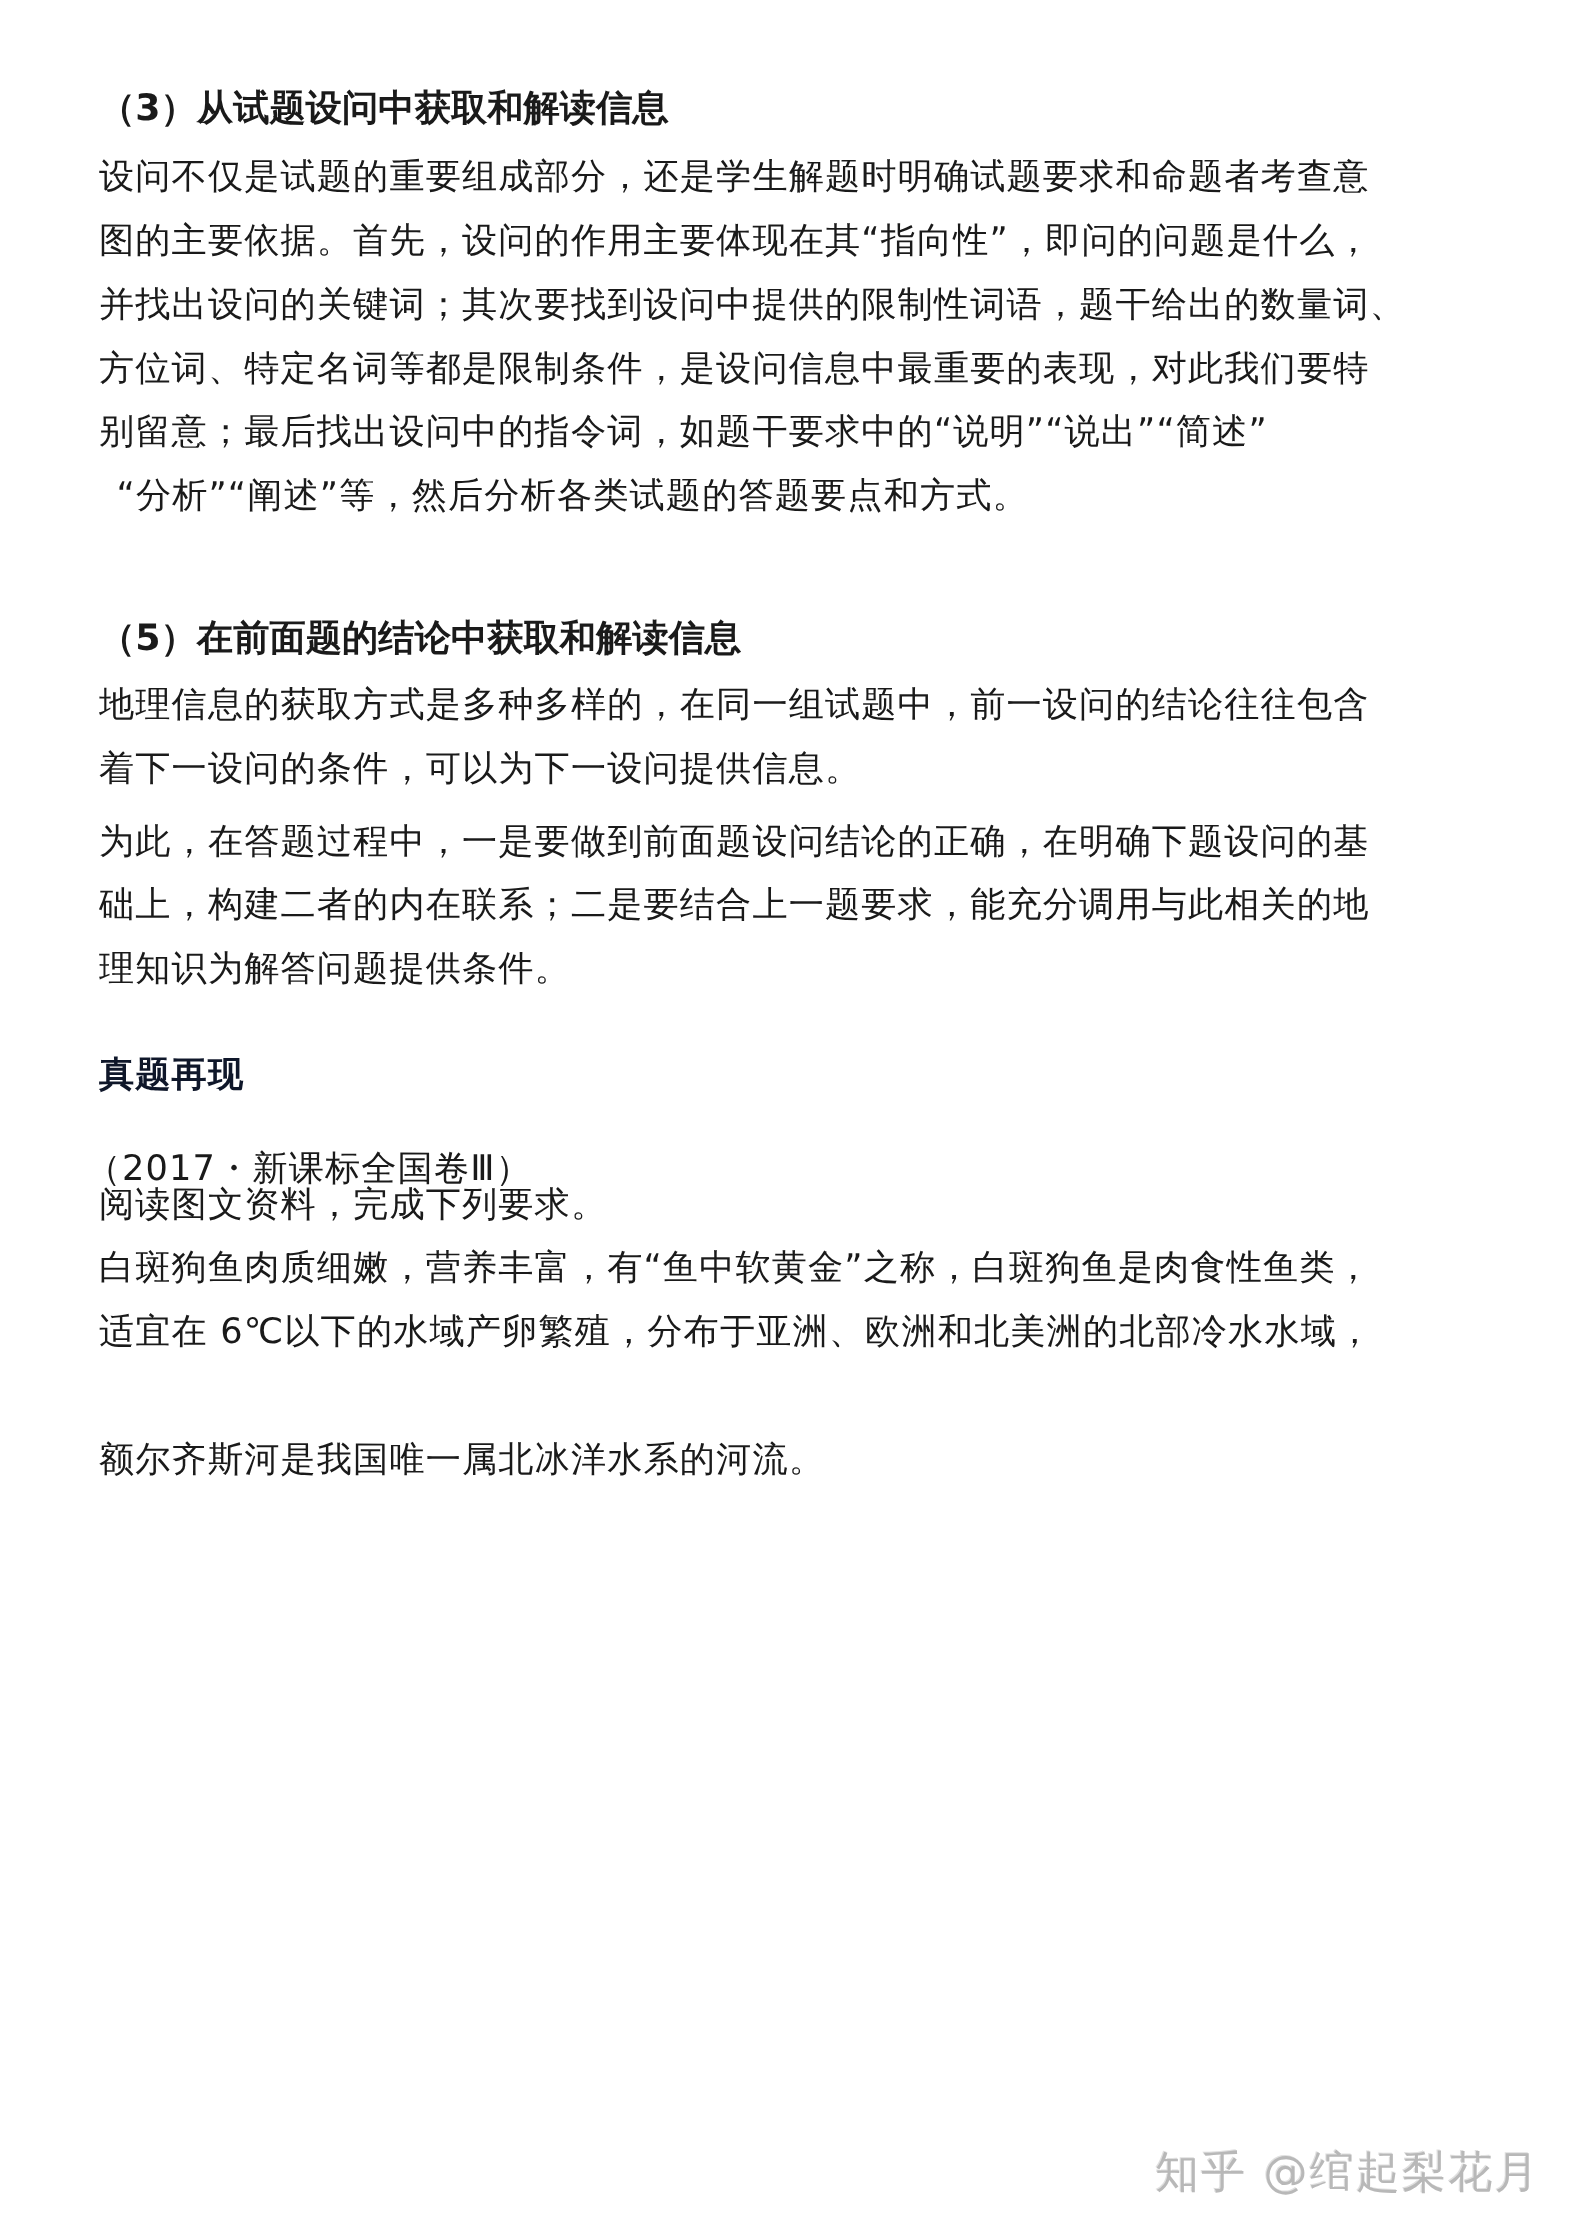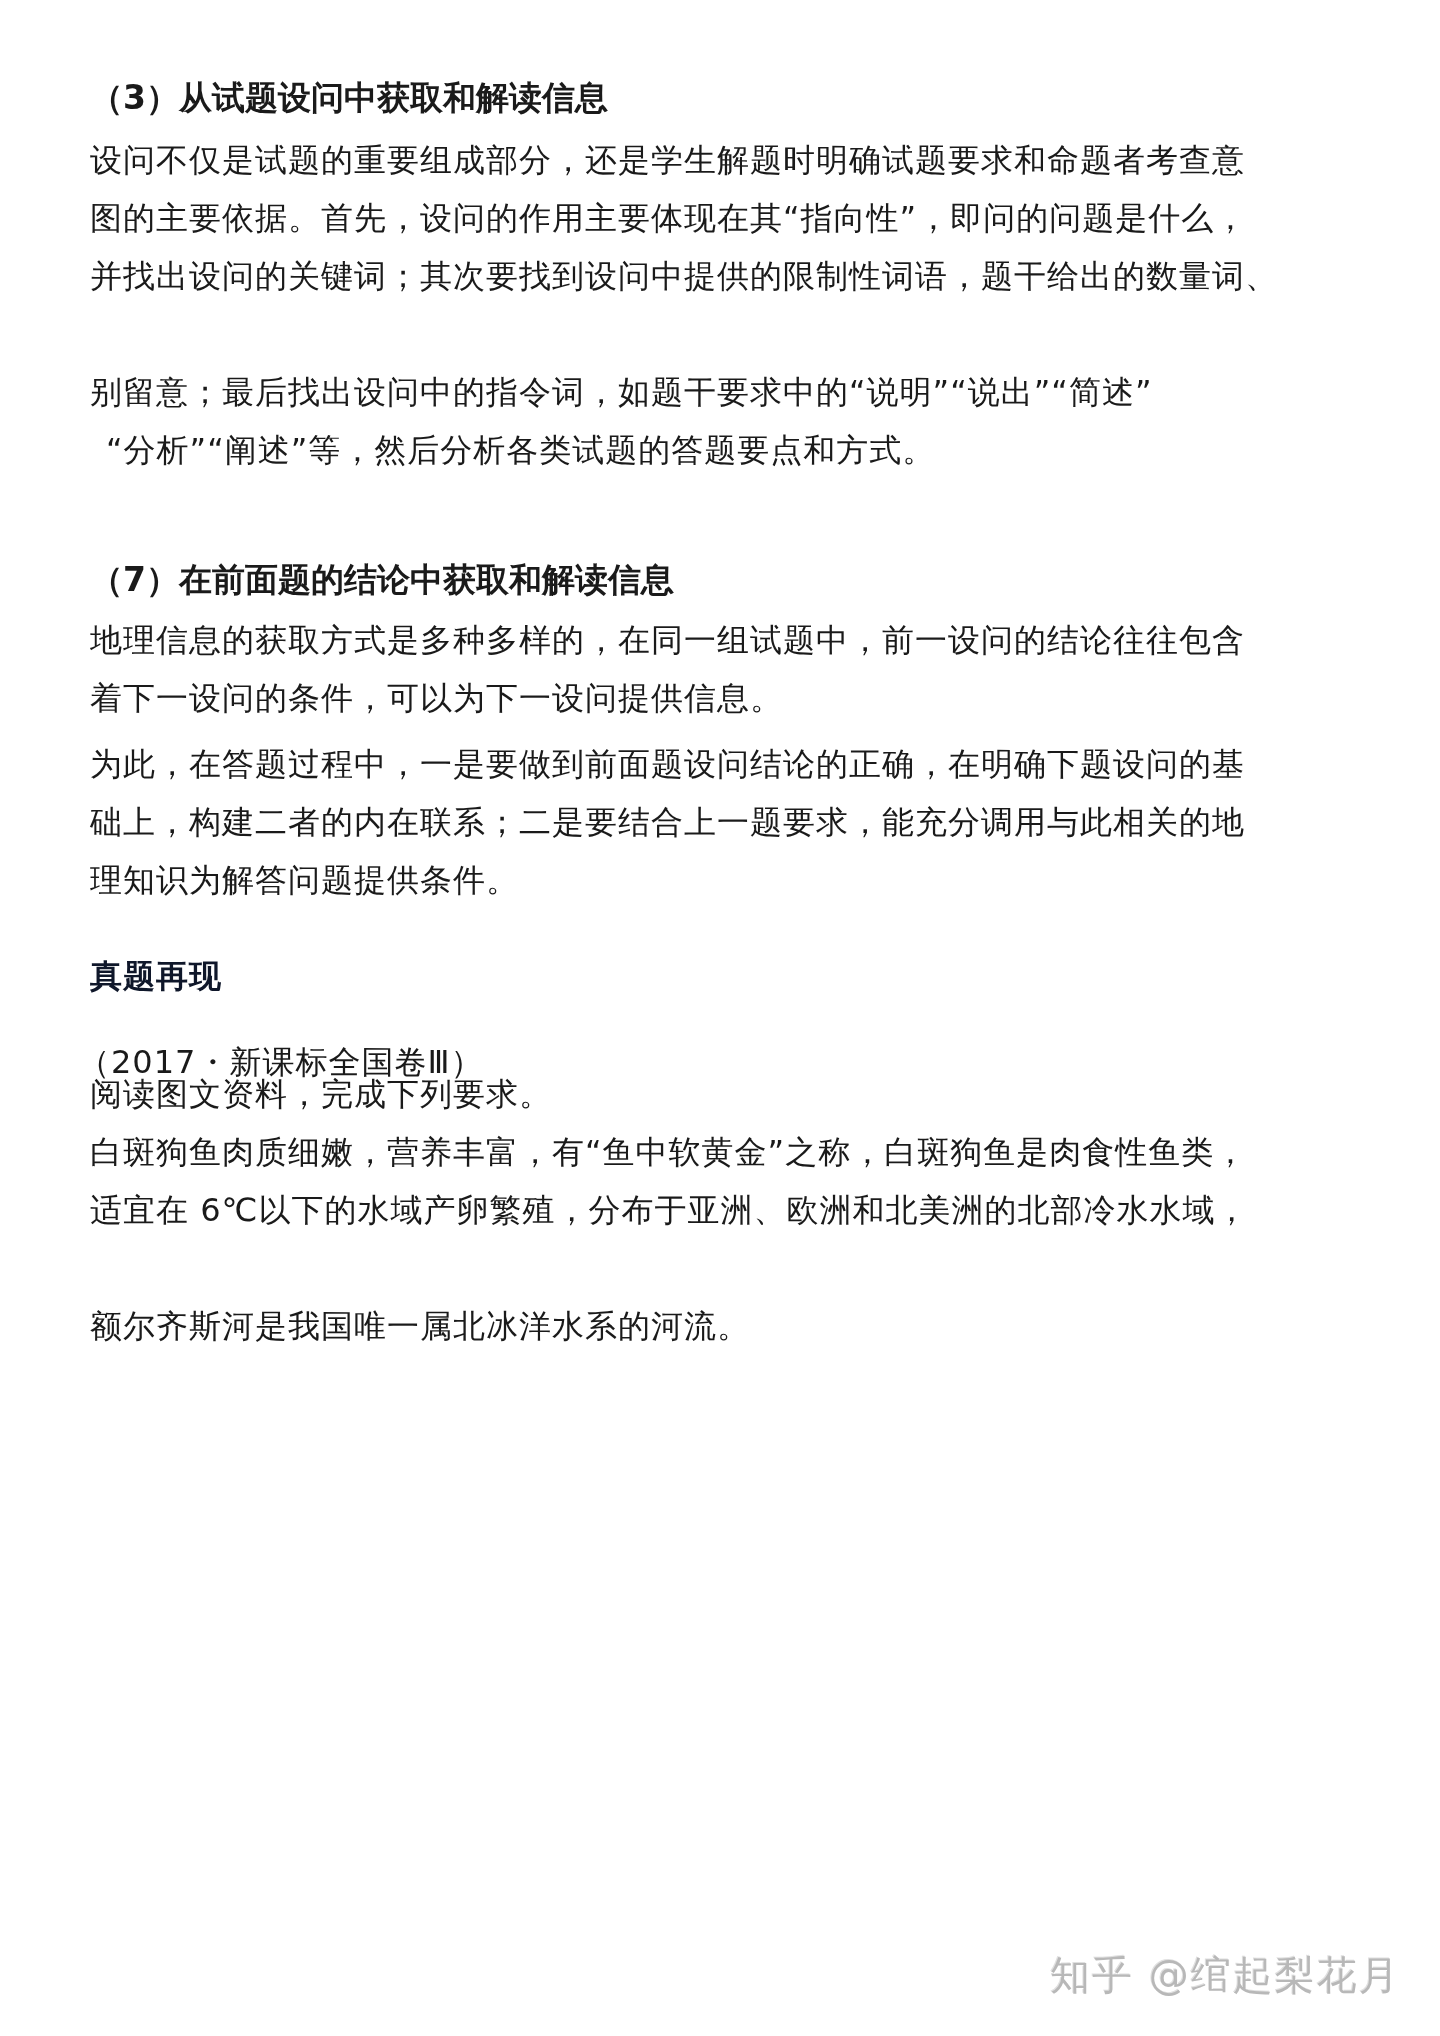"方位词、特定名词等都是限制条件，是设问信息中最重要的表现，对此我们要特" div.line { html: none -> <div>方位词、特定名词等都是限制条件，是设问信息中最重要的表现，对此我们要特</div> }
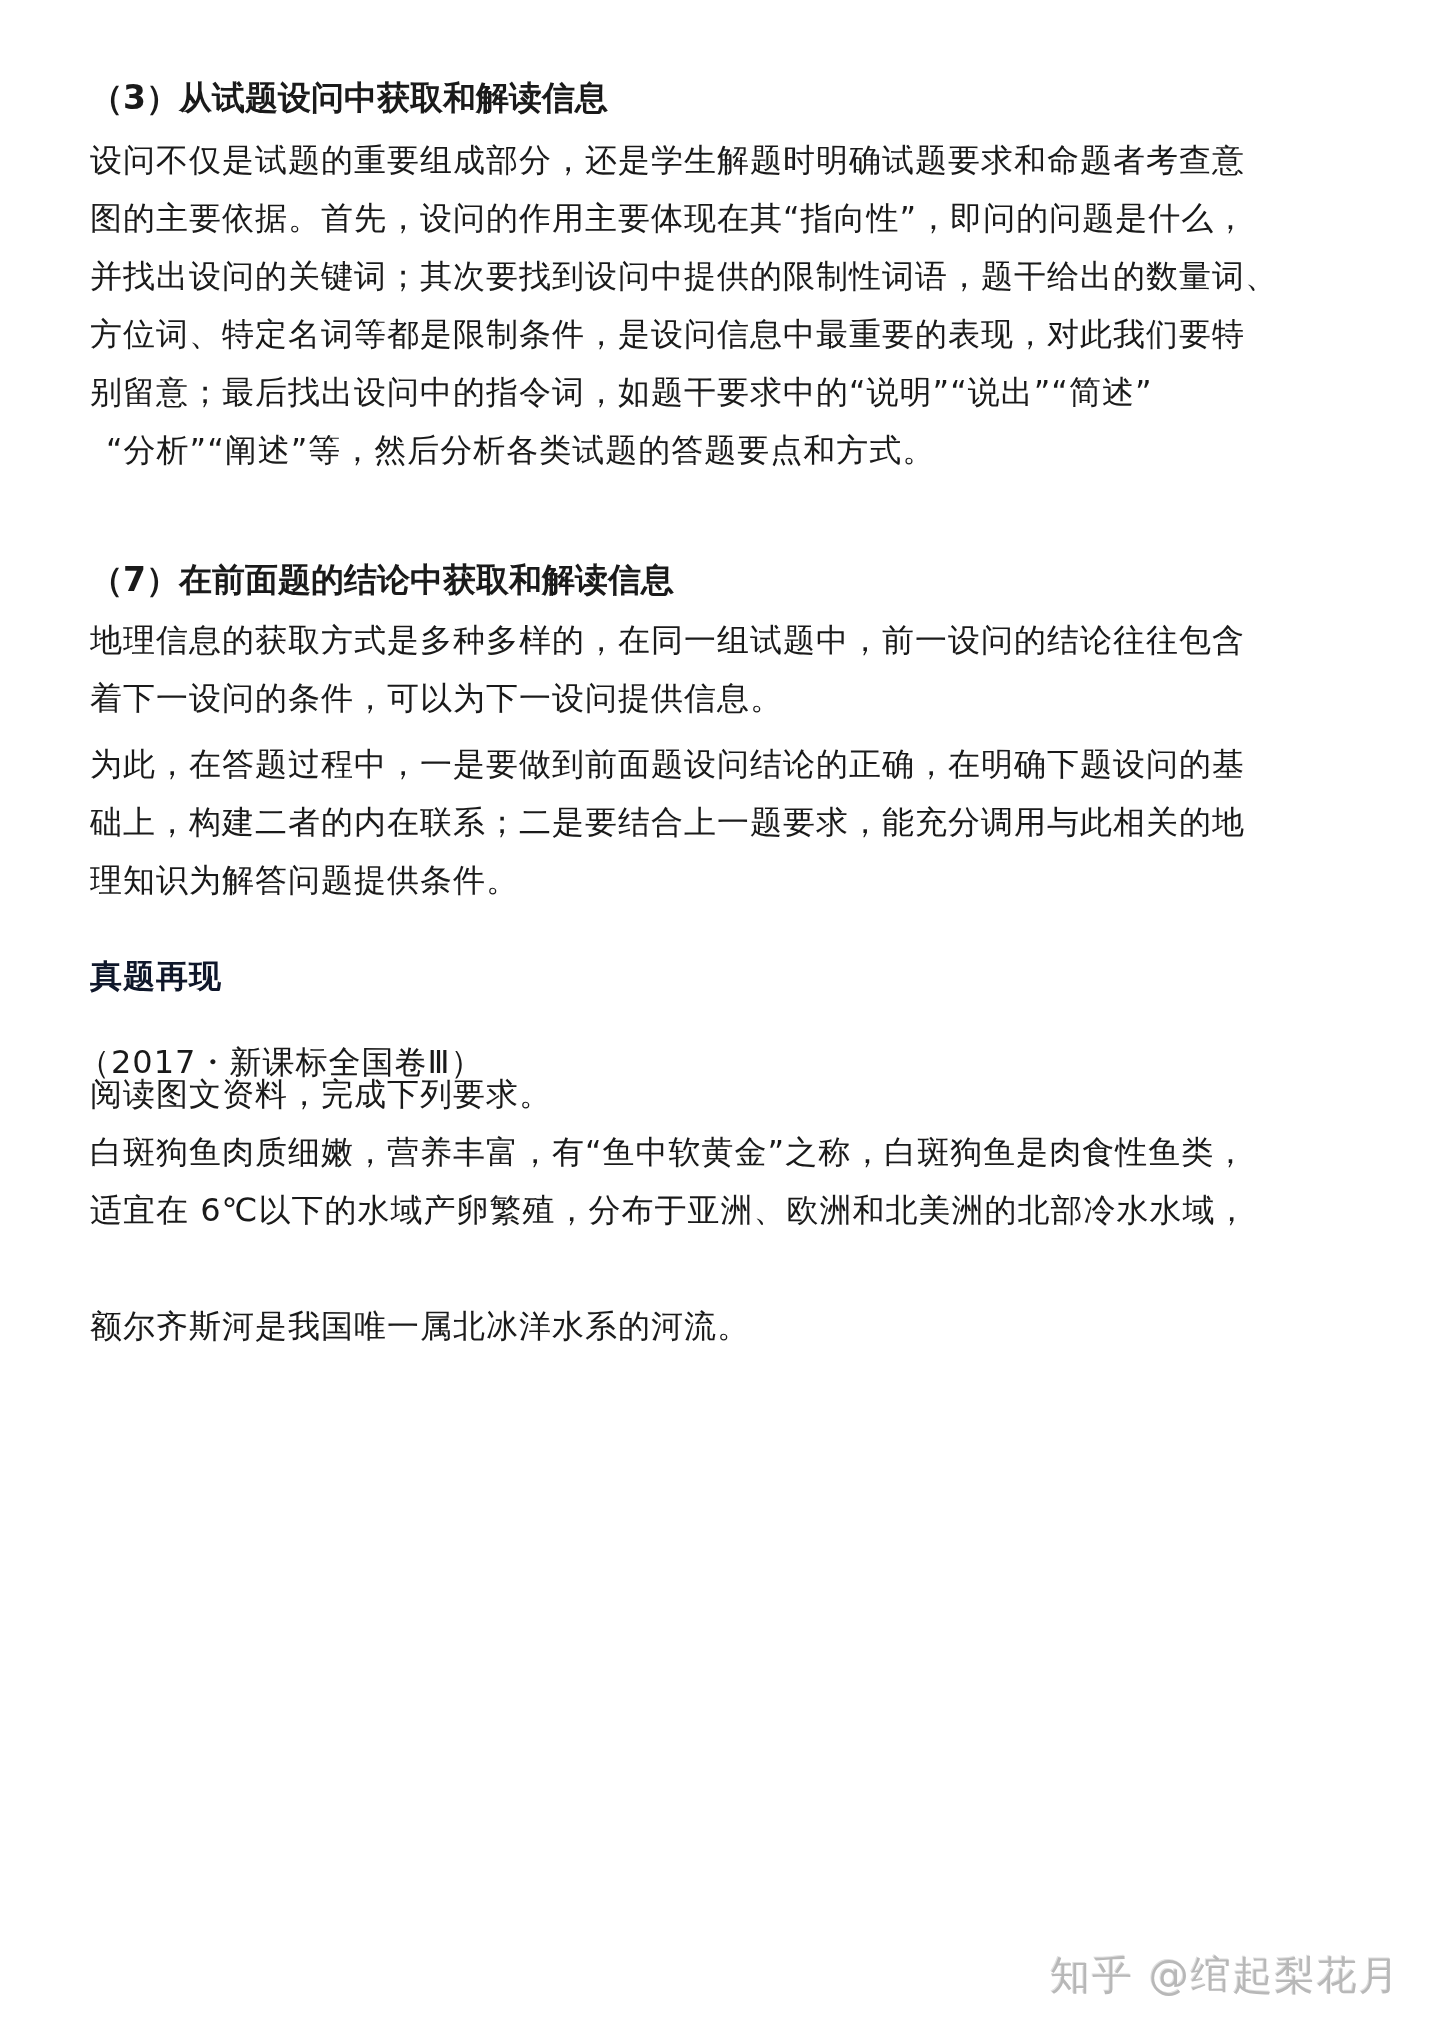"（7）在前面题的结论中获取和解读信息" div.line { text: 7 -> 5 }
